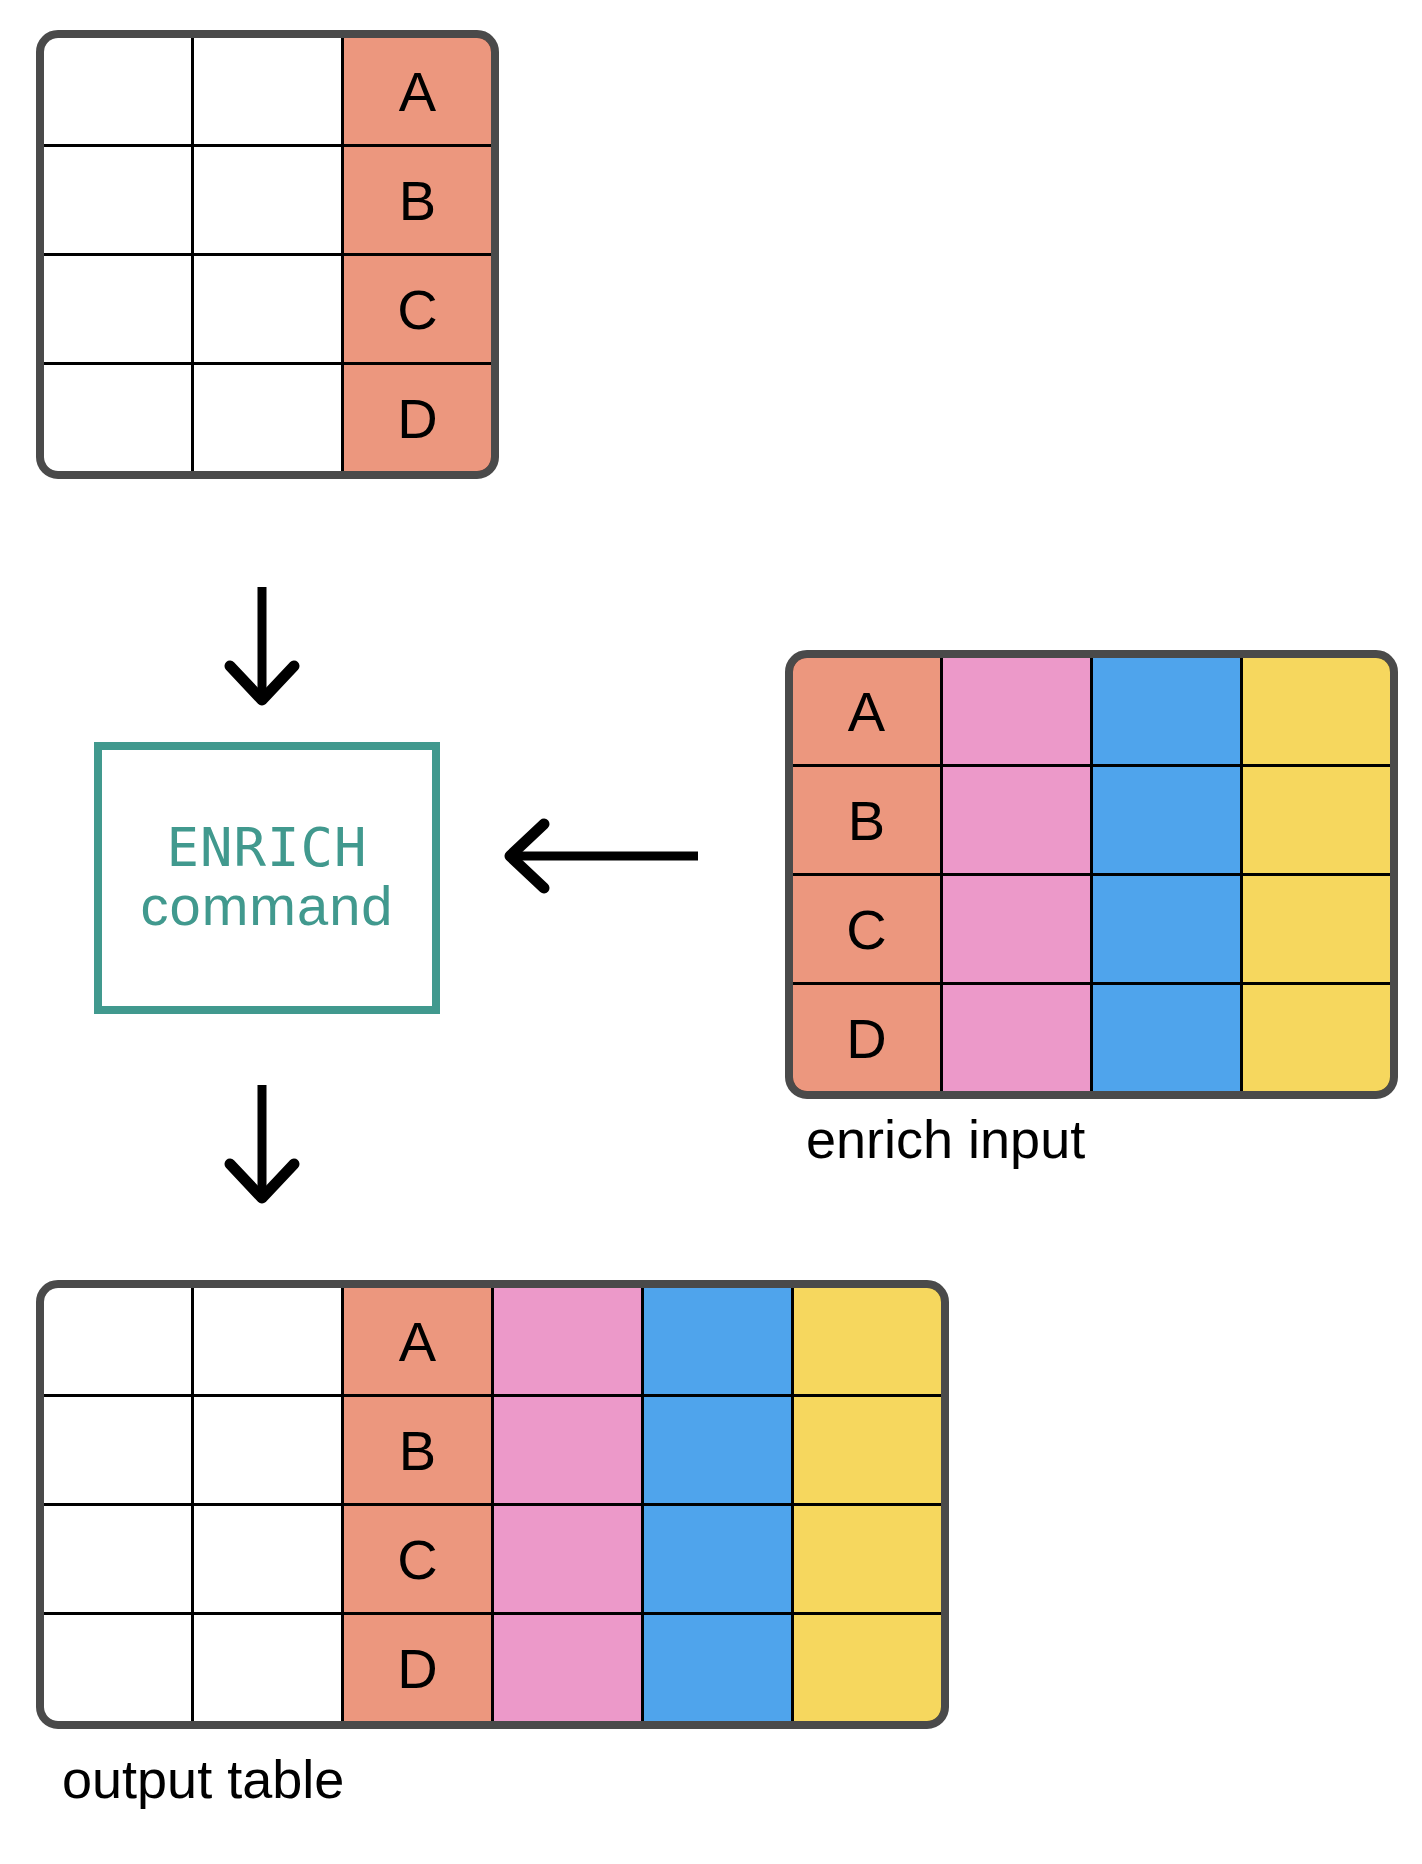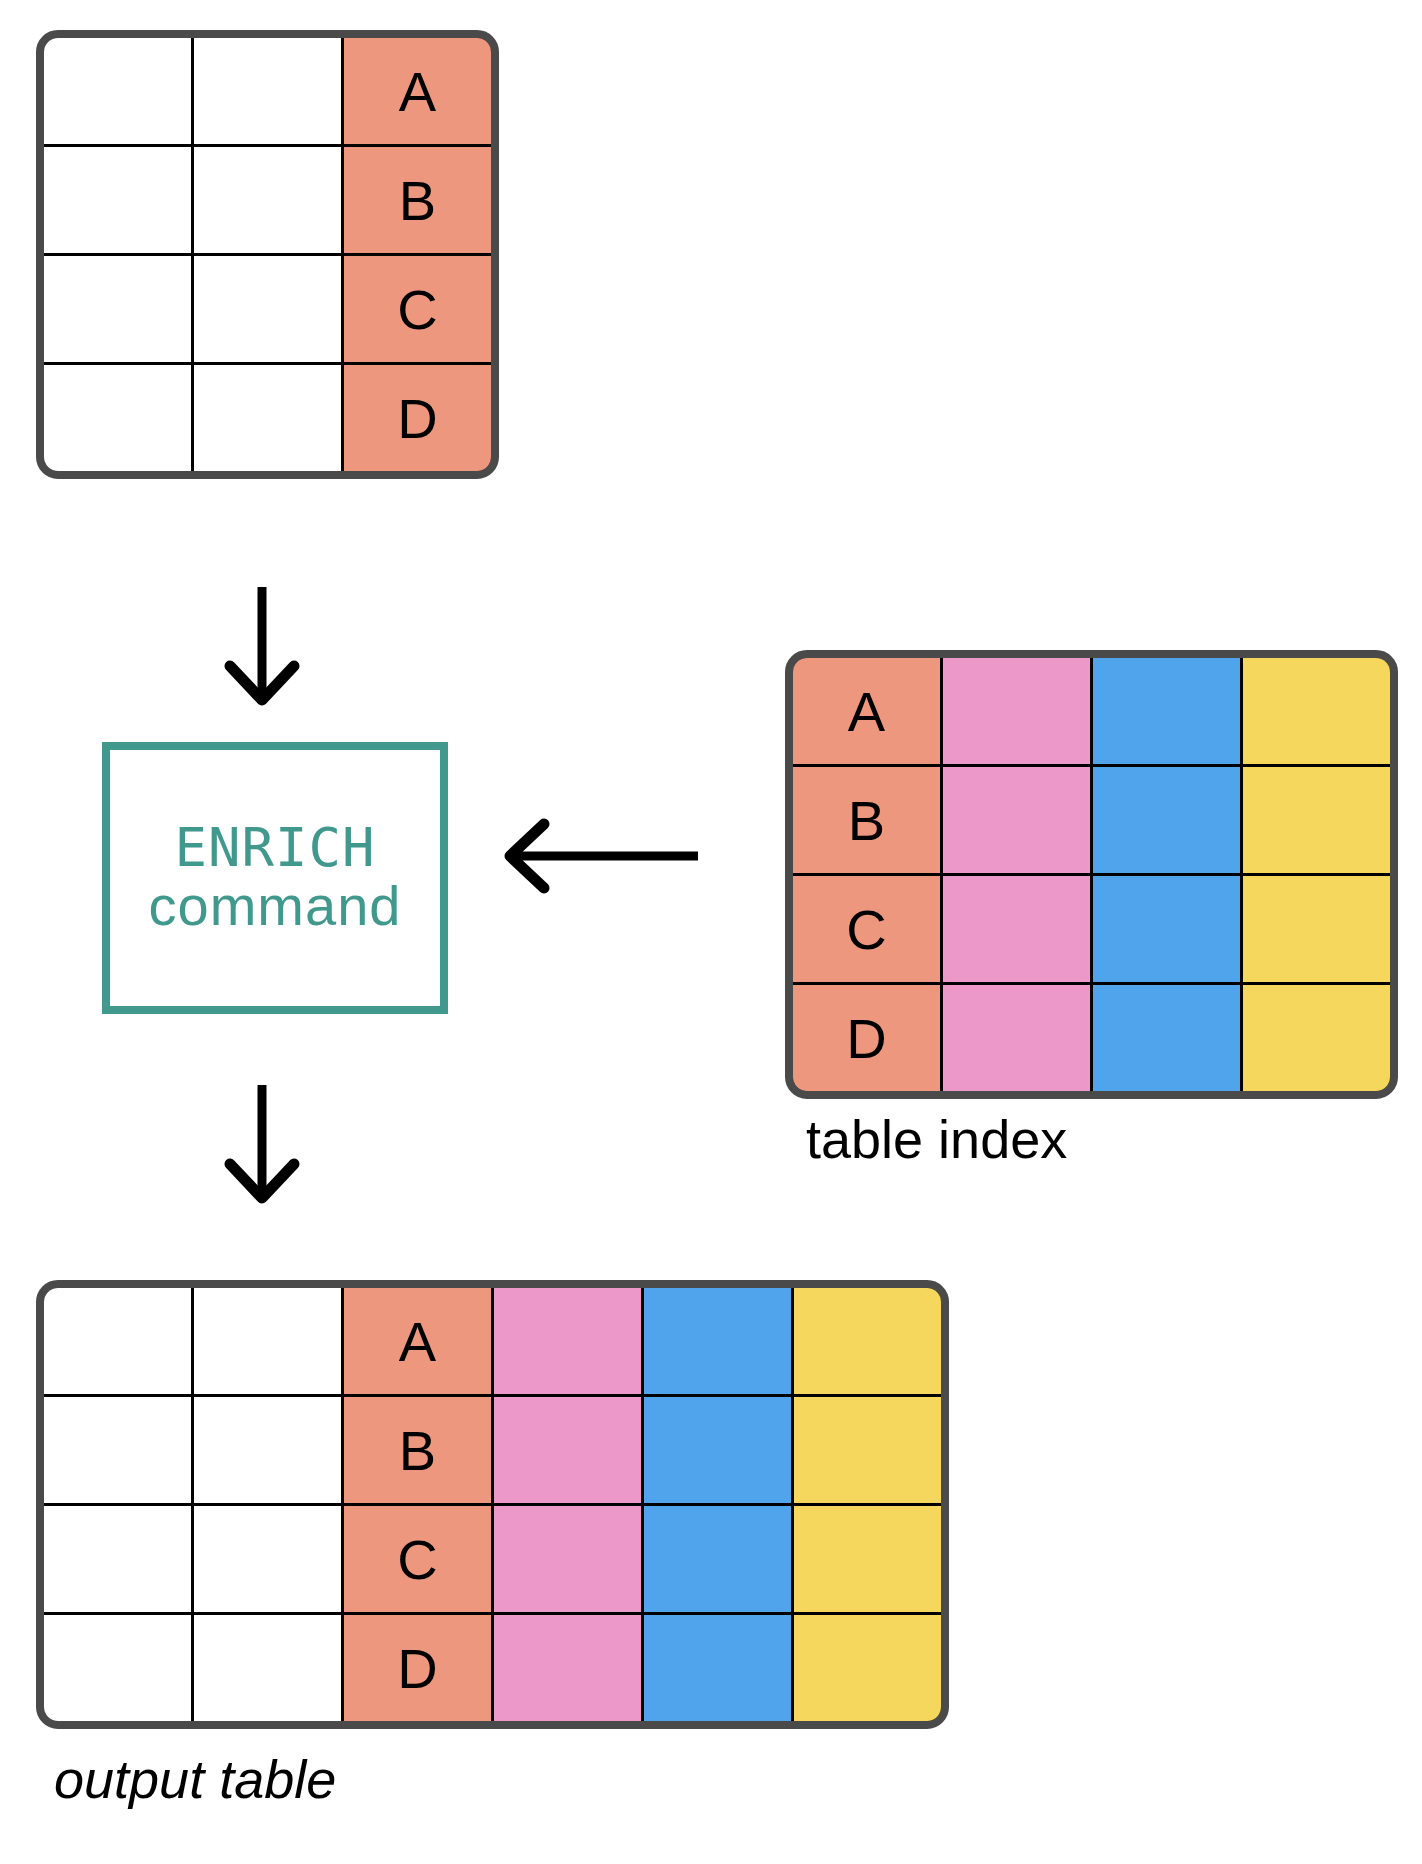"ENRICH" .enrich-box { margin-left: 8px -> none }
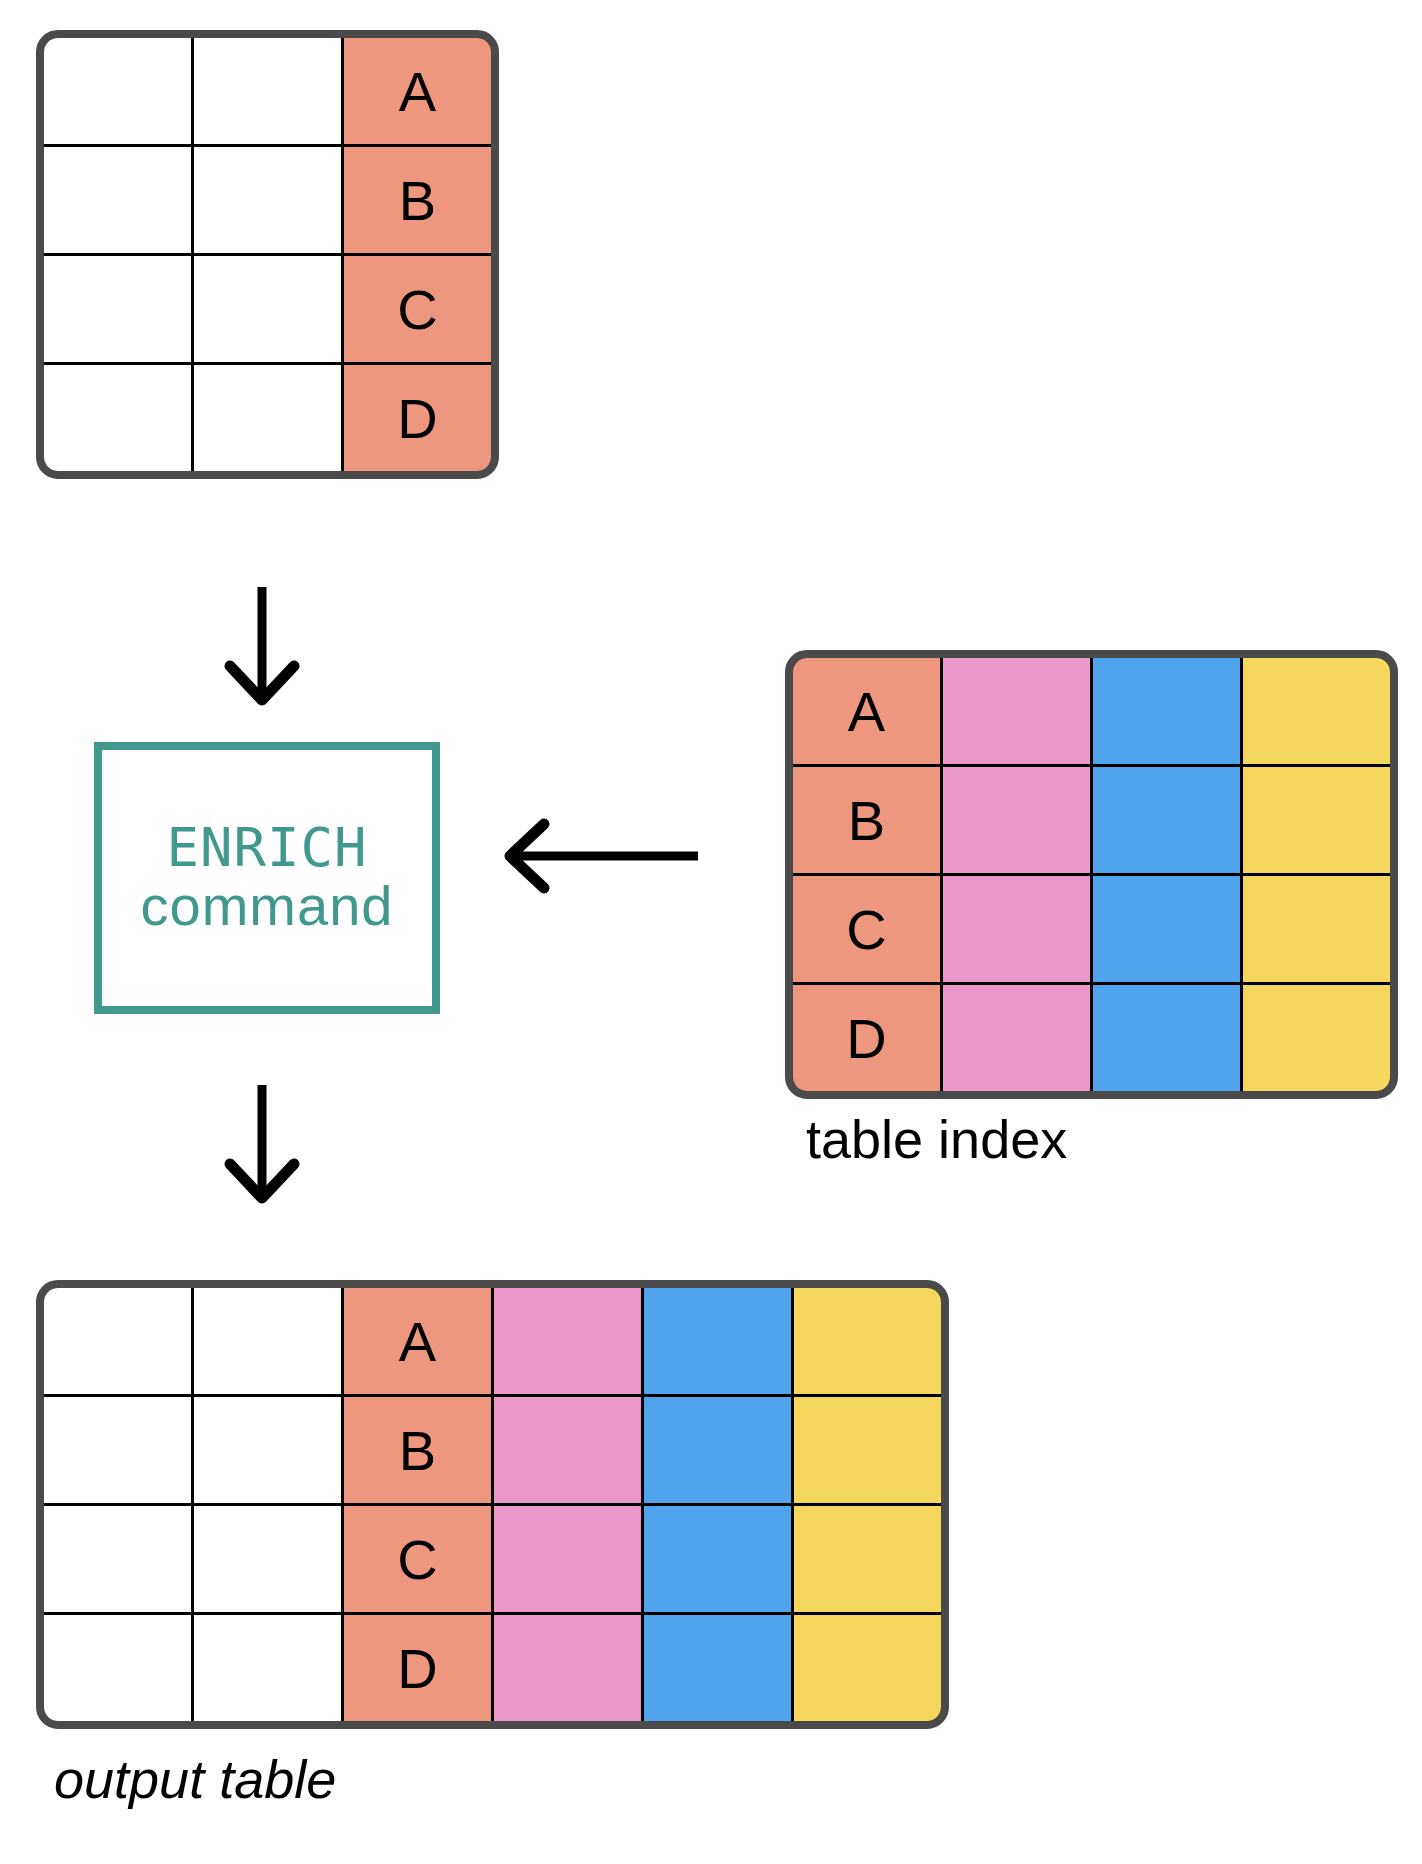"table index" div.tbl-label { text: table index -> enrich input }
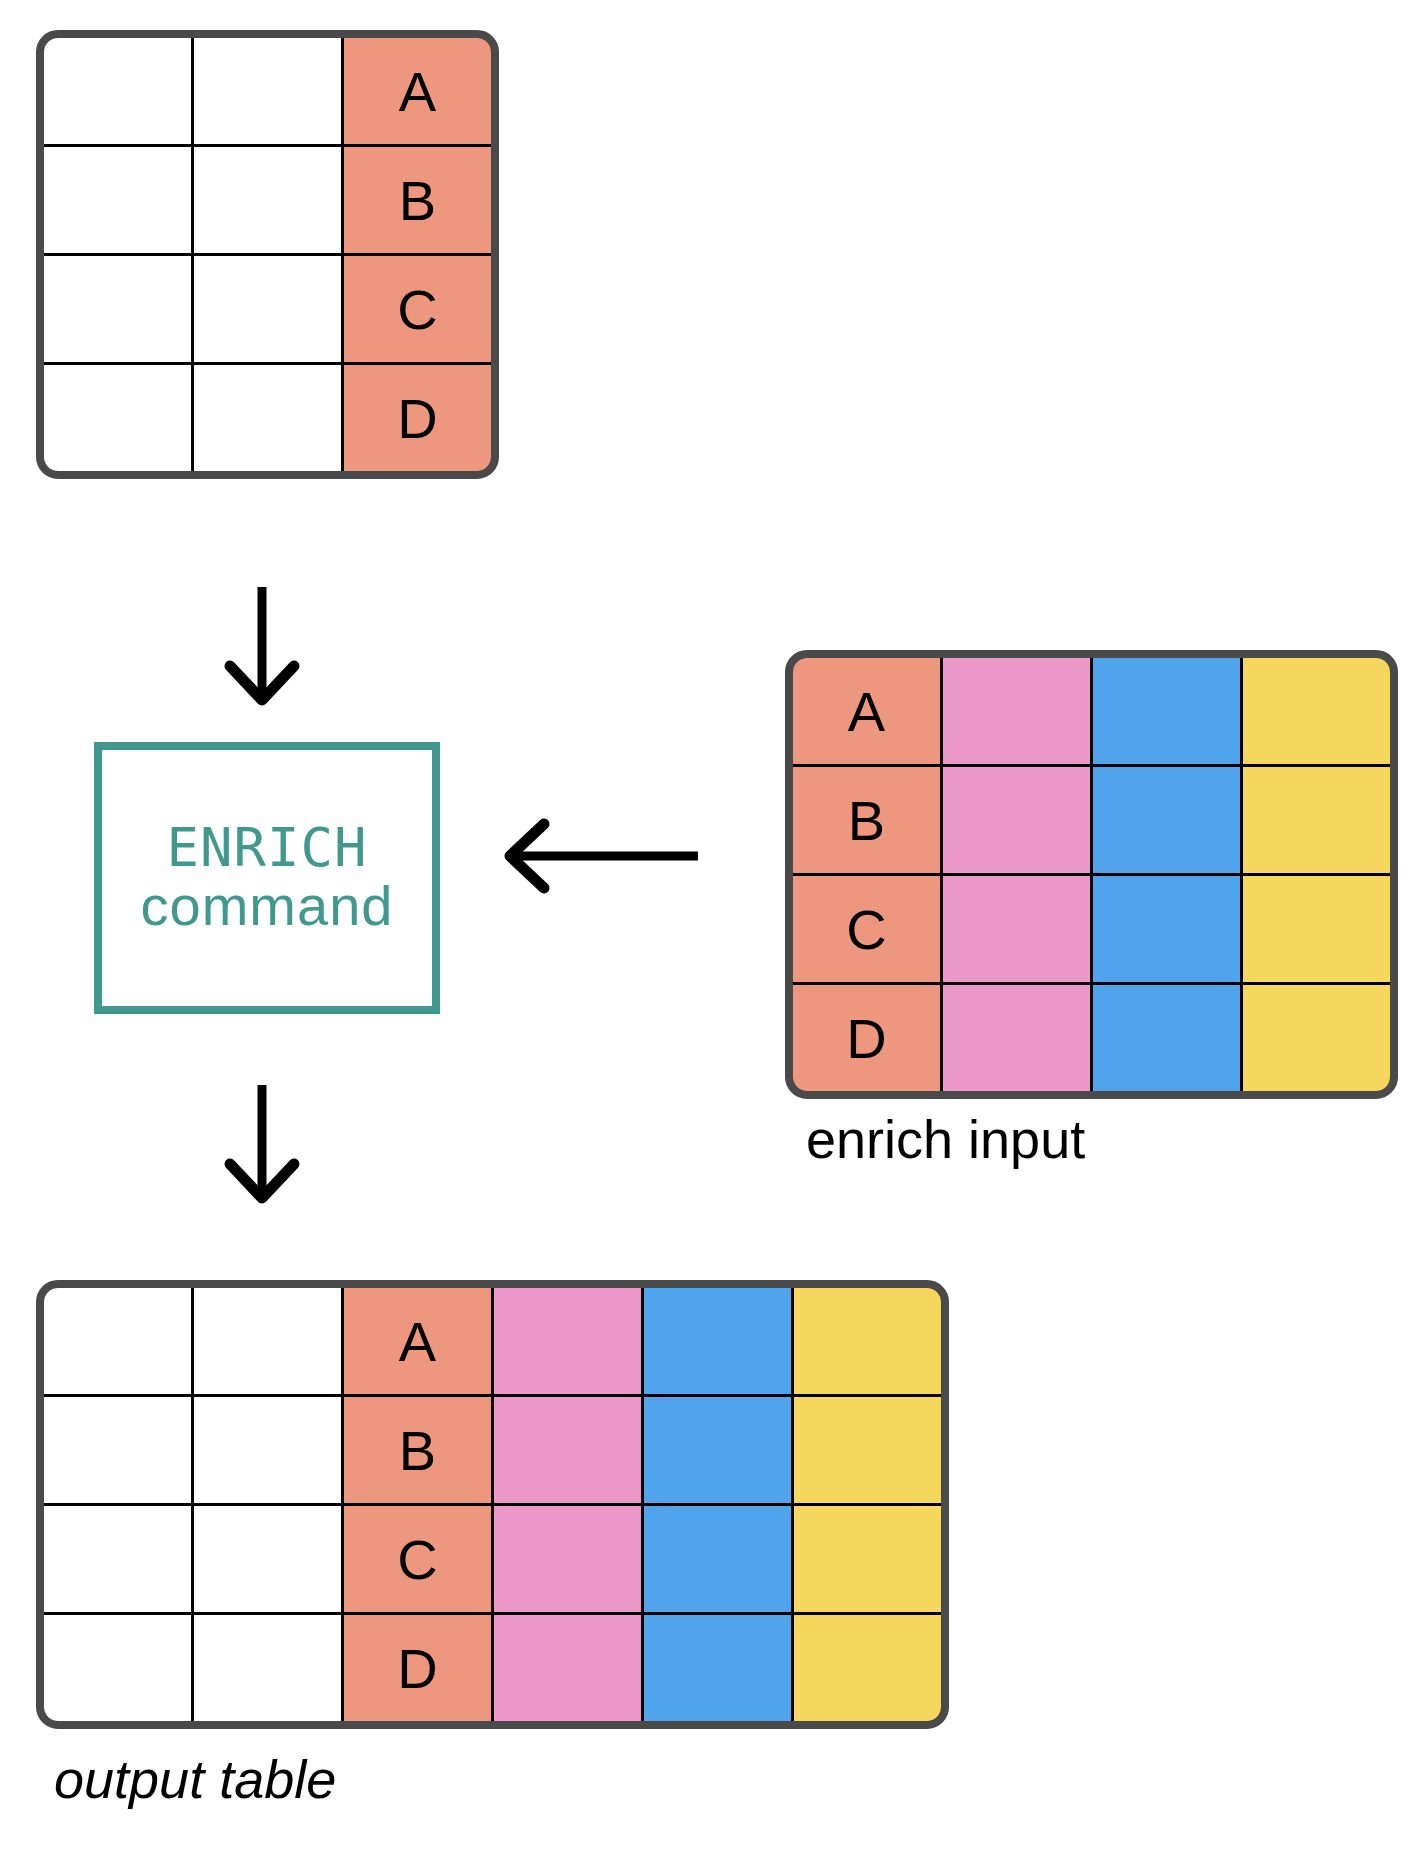"output table" div.tbl-label { font-style: italic -> none; left: 54px -> 62px }
